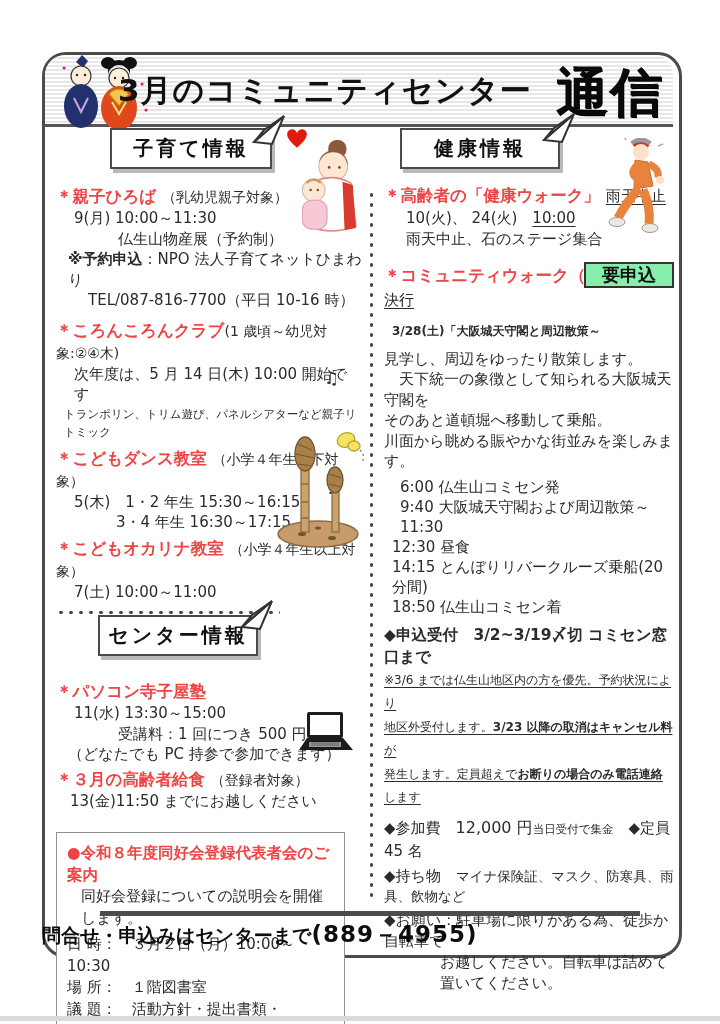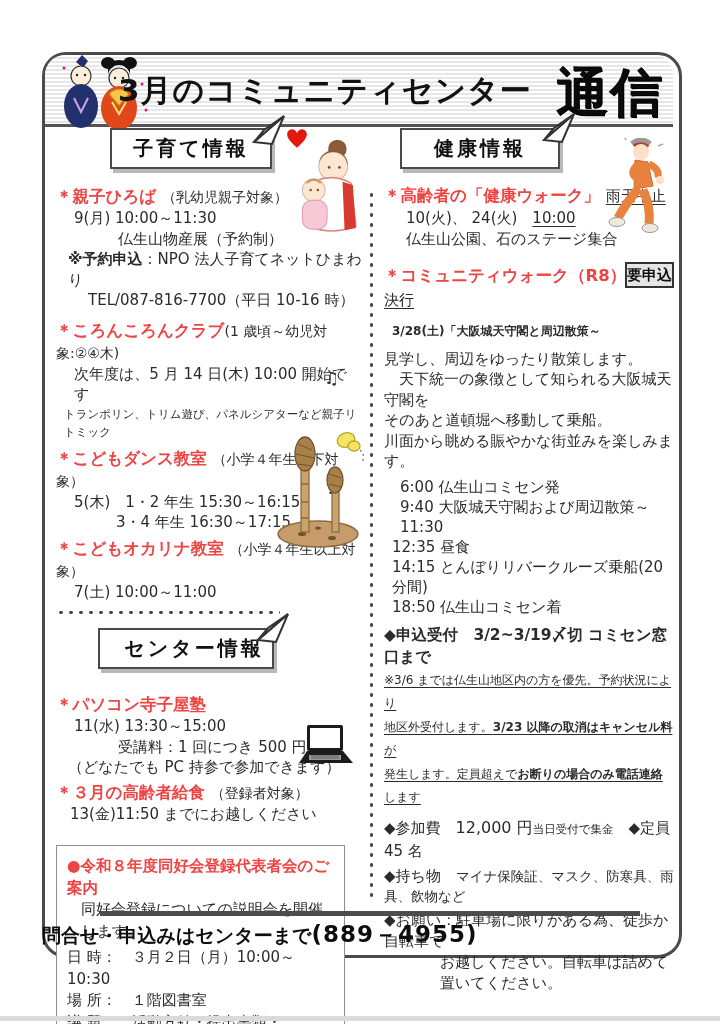"仏生山公園、石のステージ集合" div.line { text: 仏生山公園 -> 雨天中止 }
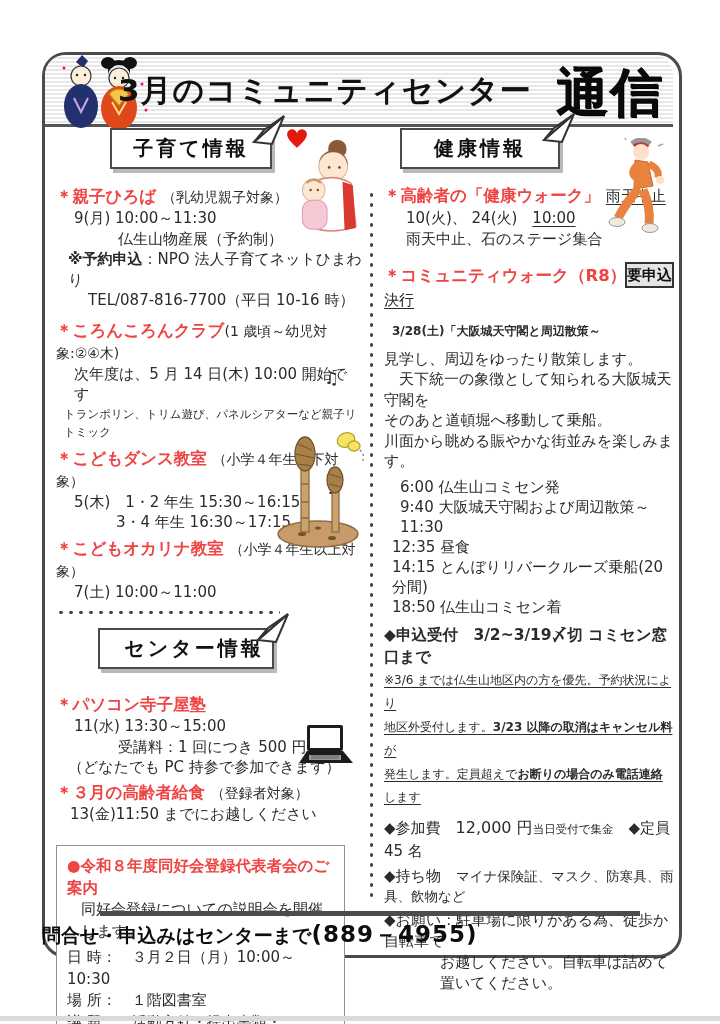"要申込" .badge-box { background: #e5e5e5 -> #86efac; font-size: 15px -> 18px; padding: 0 0 -> 0 16px }
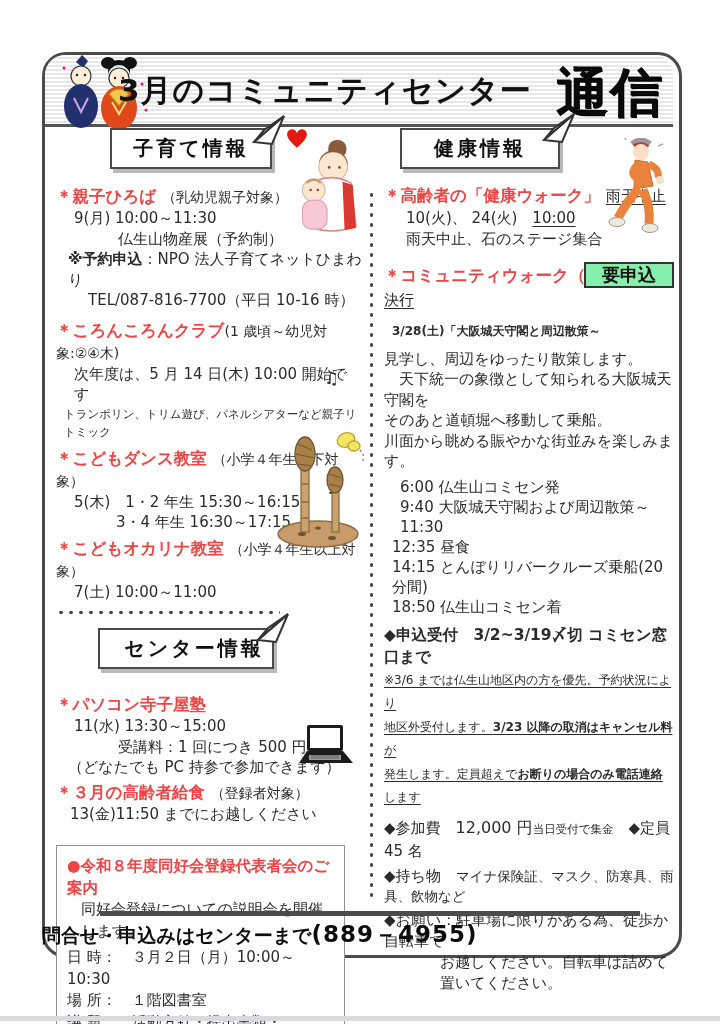"12:35 昼食" div.line { text: 12:35 -> 12:30 }
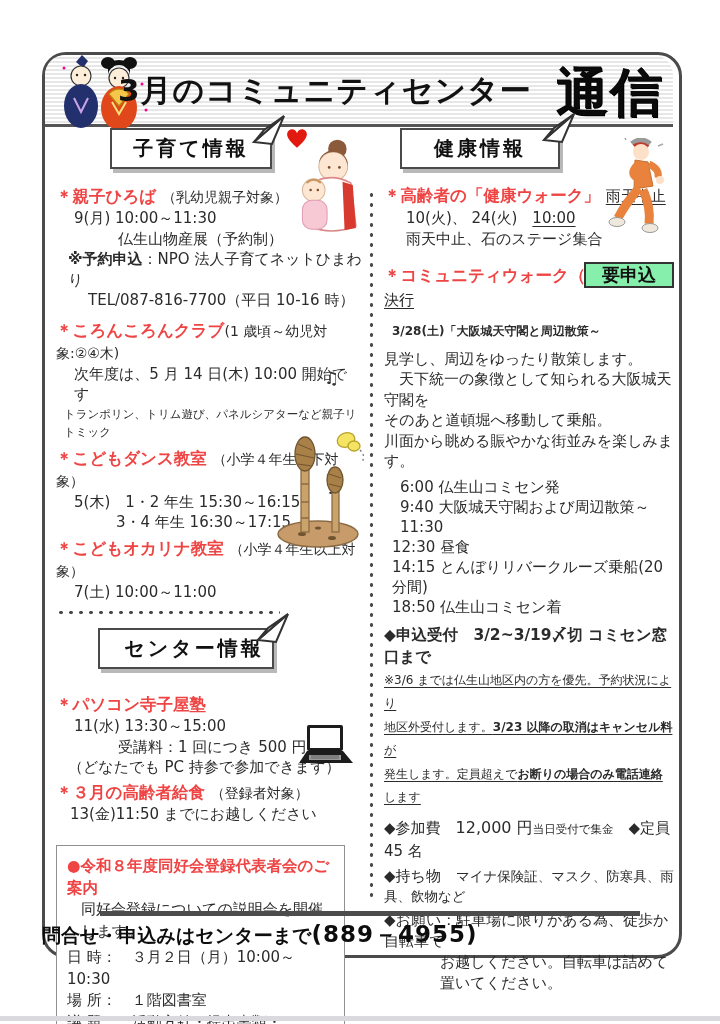"センター情報" div.sec-box { margin-top: 13px -> none; padding-left: 16px -> none }
